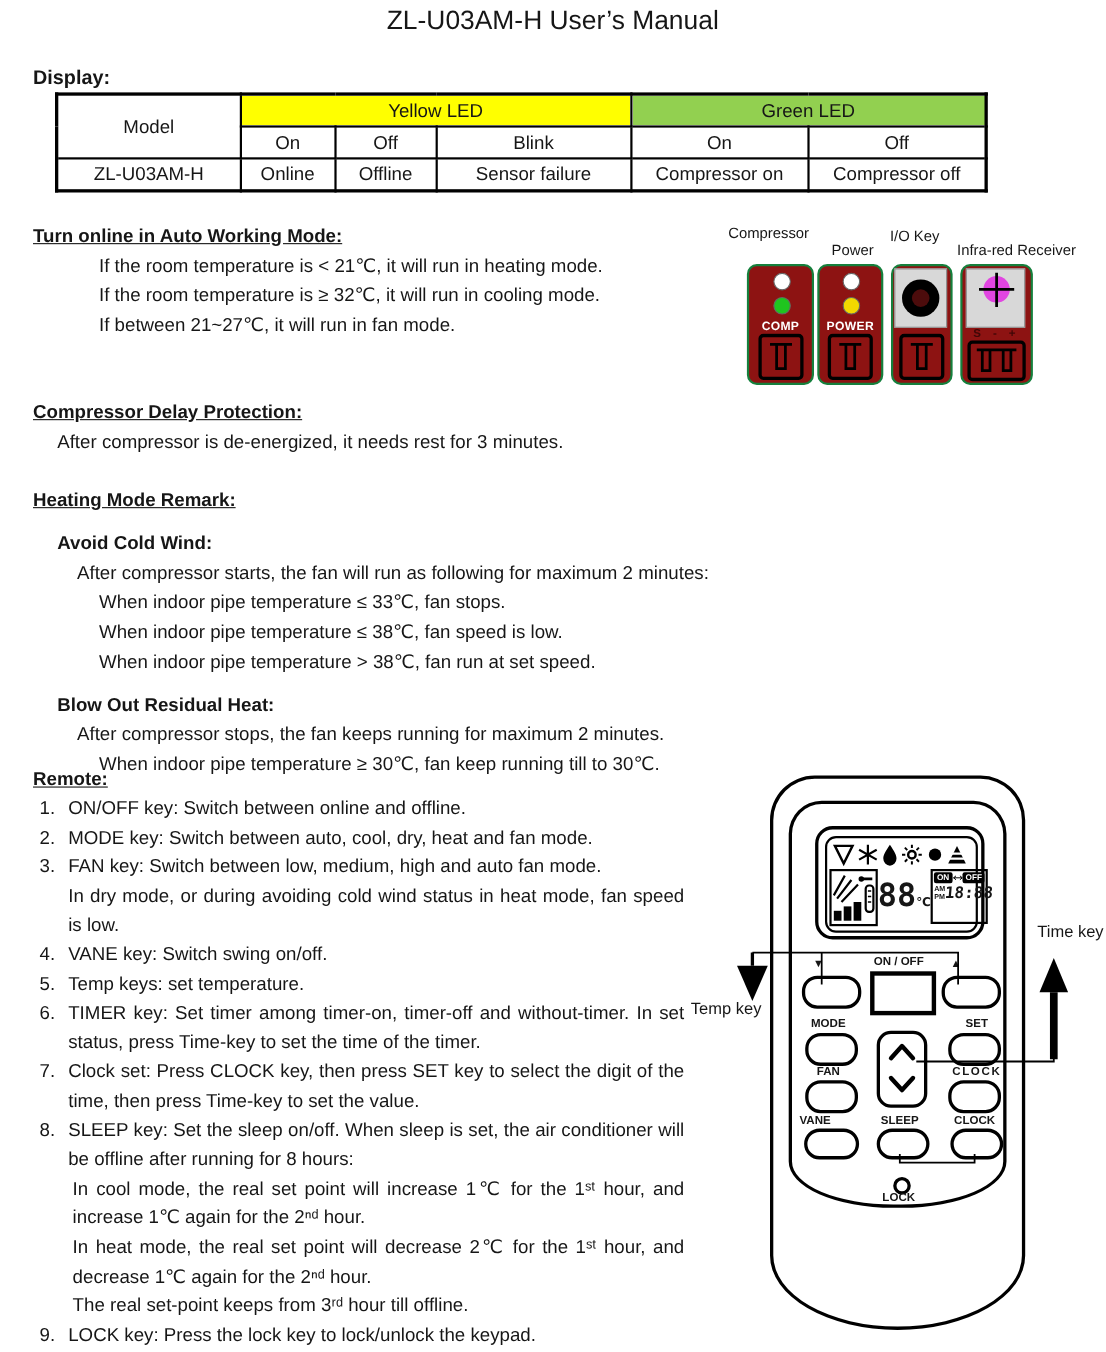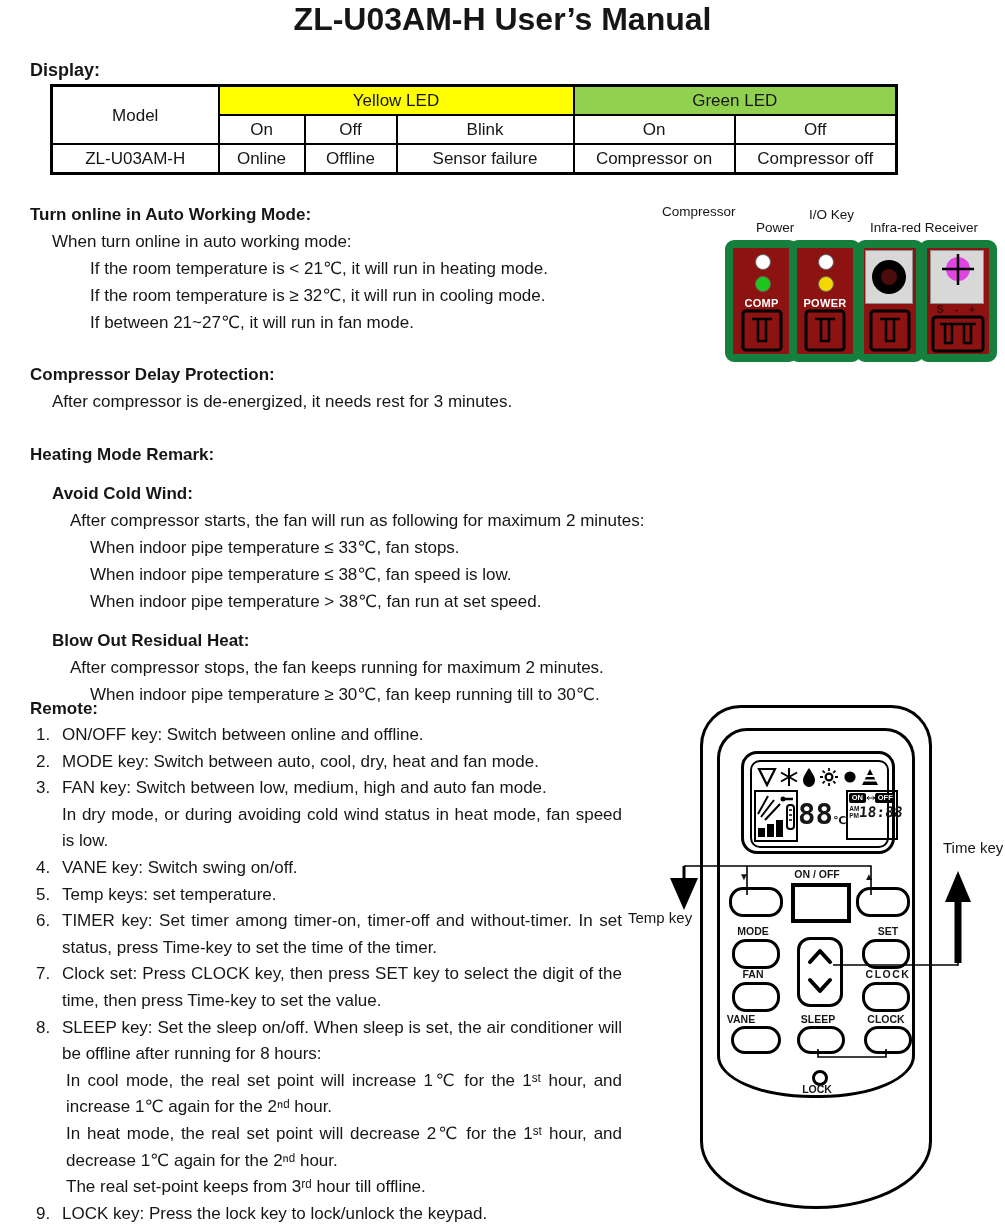"ZL-U03AM-H User’s Manual" #title { font-size: 32px -> 24px; font-weight: bold -> normal }
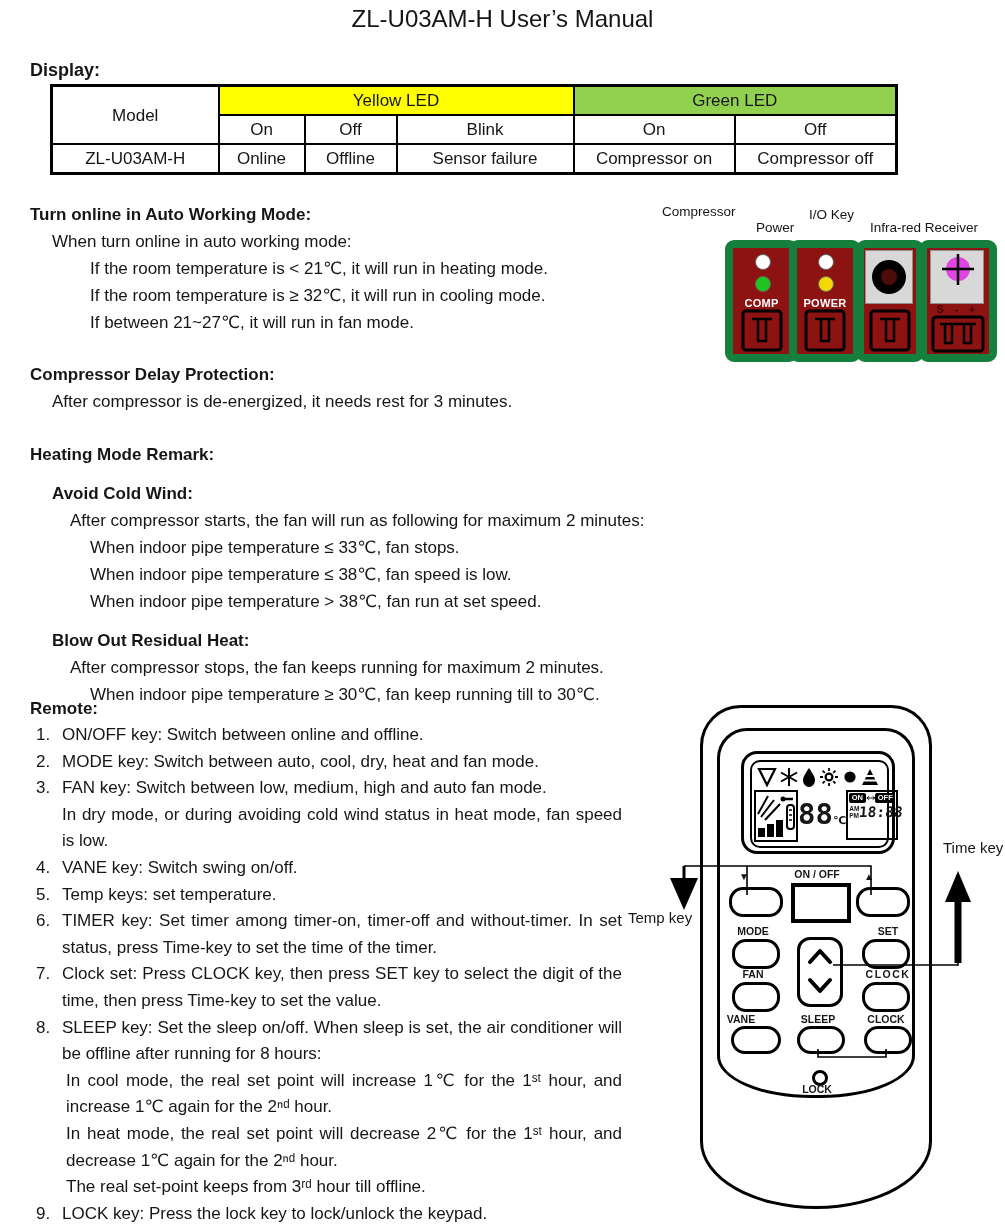"Turn online in Auto Working" .h1 { text-decoration: none -> underline }
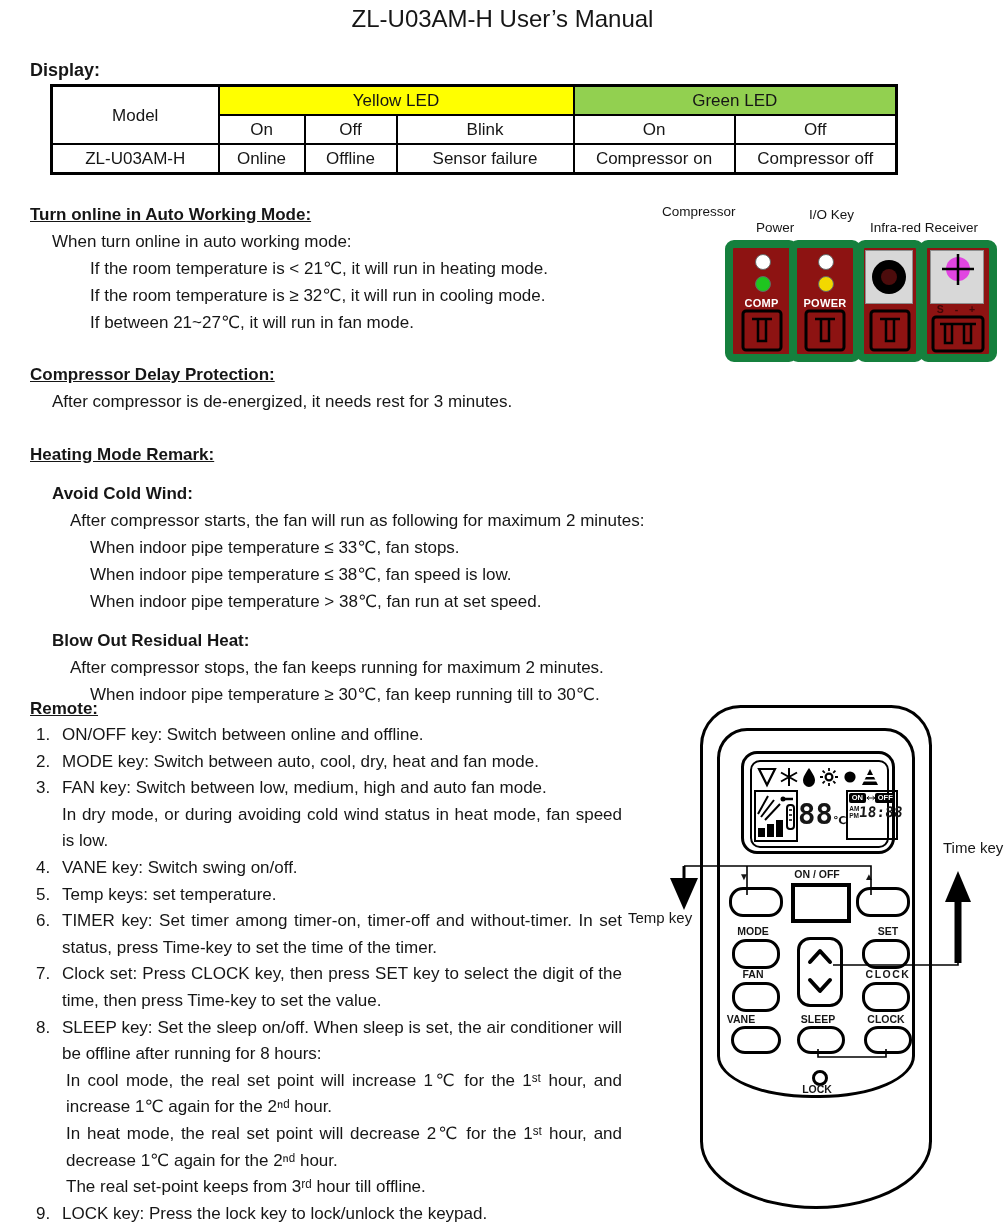"When turn online in auto" div.ind1 { html: <div>When turn online in auto working mode:</div> -> none }
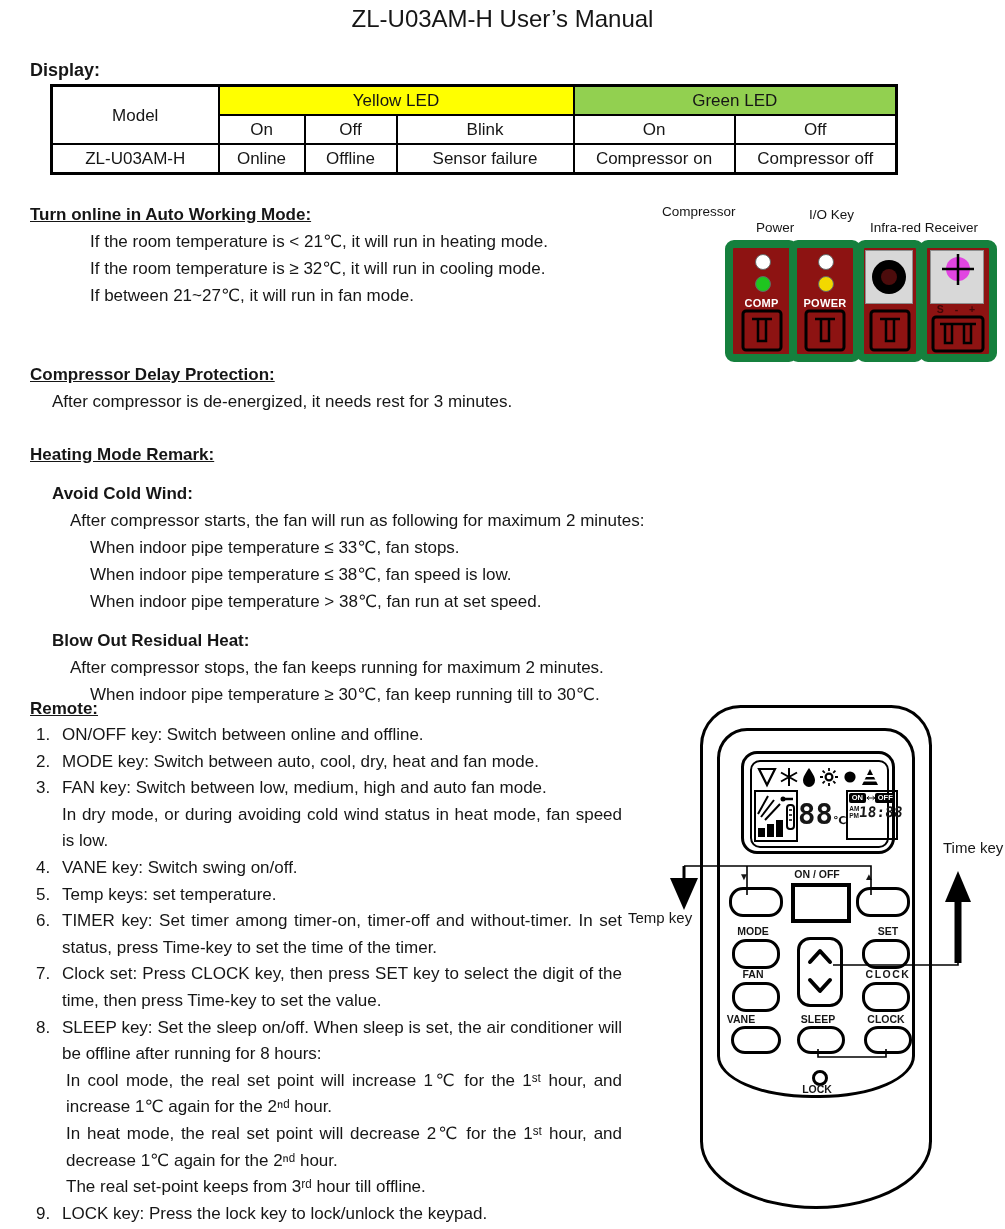"COMP" .module { border: 8px solid #15803d -> 2px solid #15803d; margin-left: 46px -> none }
